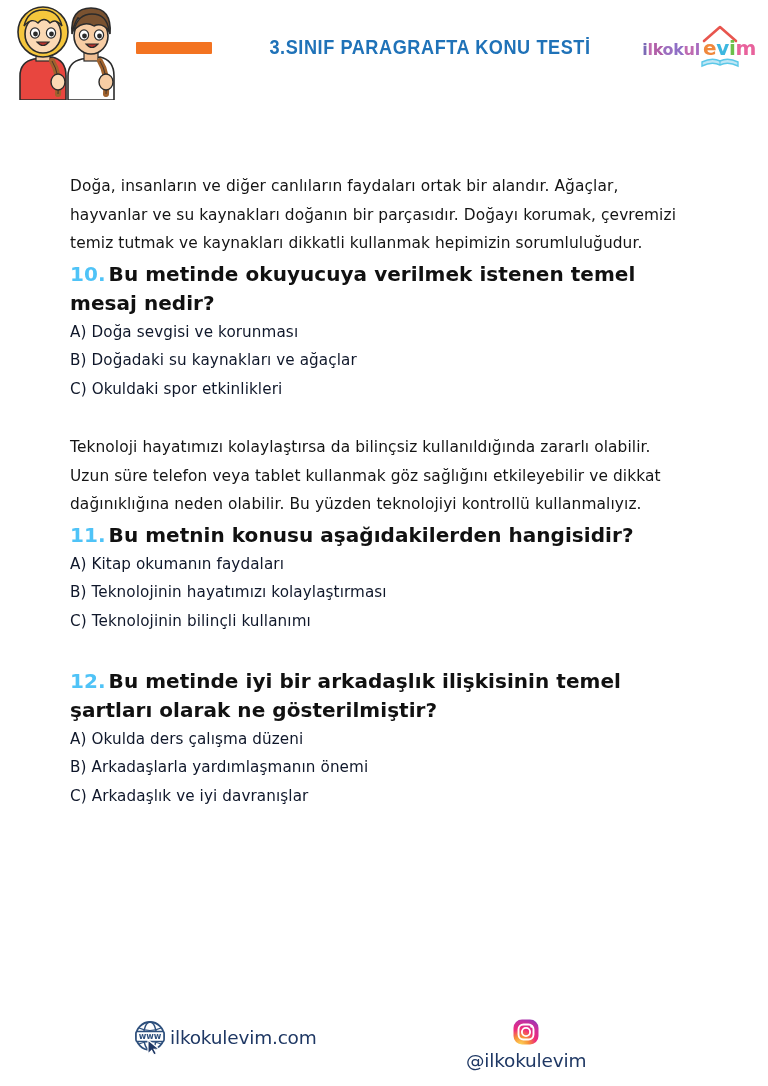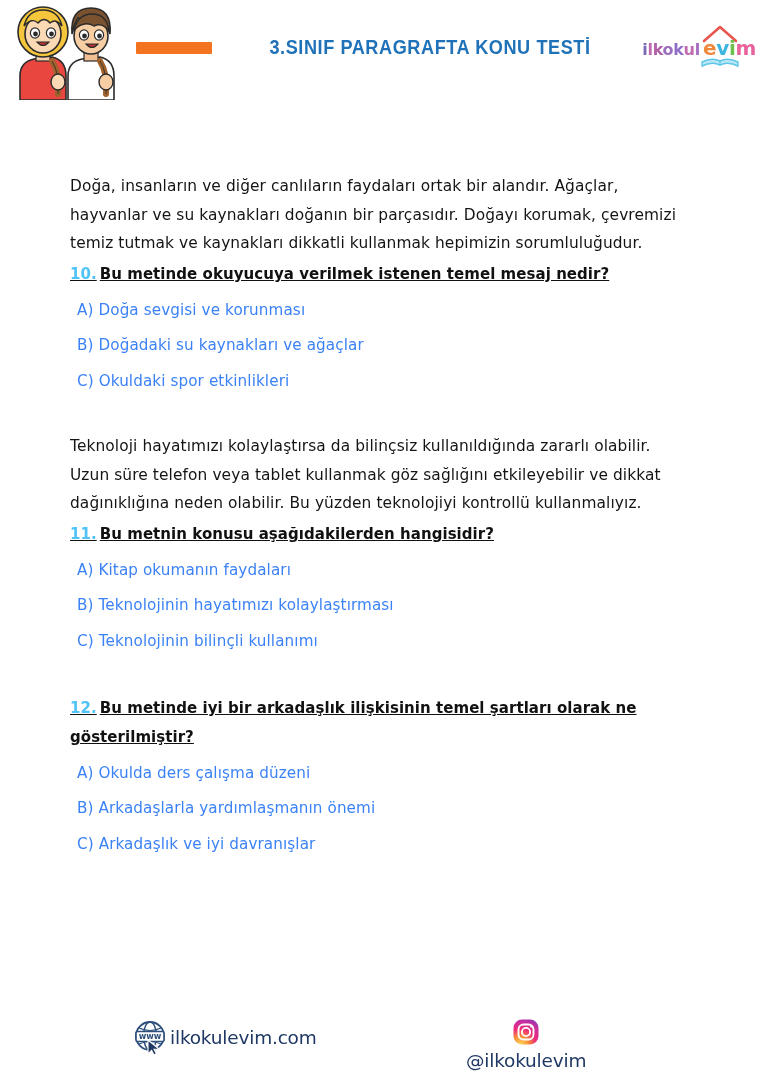"10. Bu metinde okuyucuya verilmek" .question-line { font-size: 15px -> 20px; text-decoration: underline -> none }
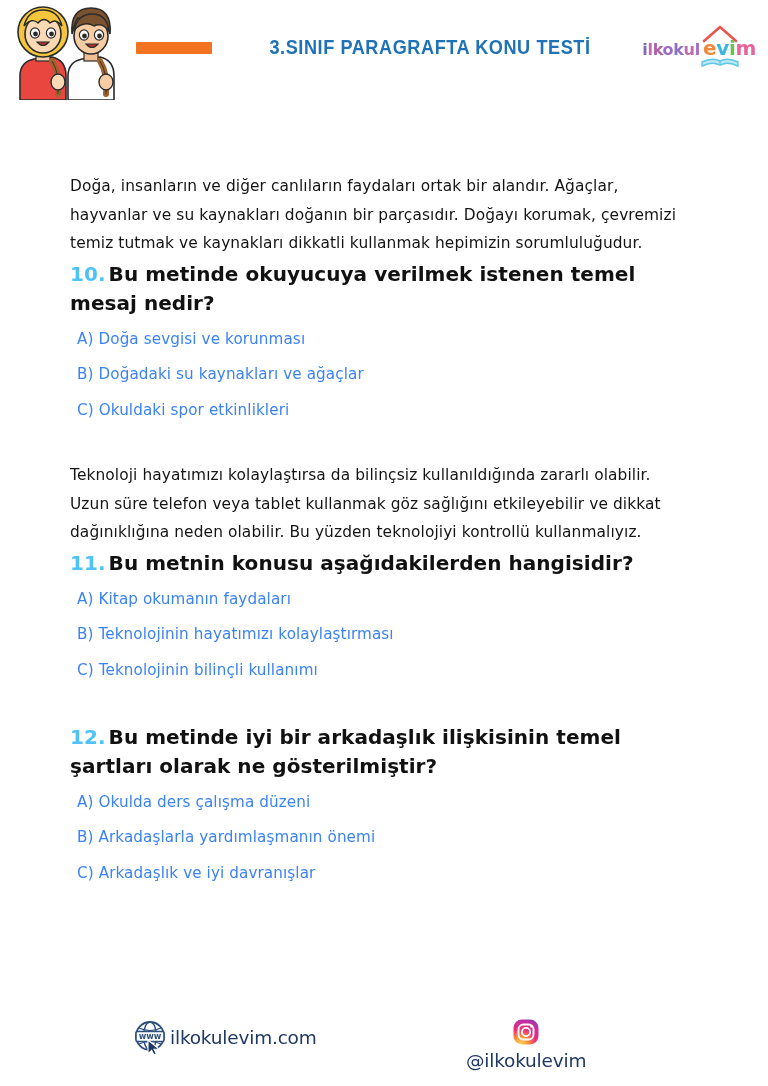"A) Doğa sevgisi ve korunması" .option { color: #3b82f6 -> #0f172a; margin: 7px -> 0 }
